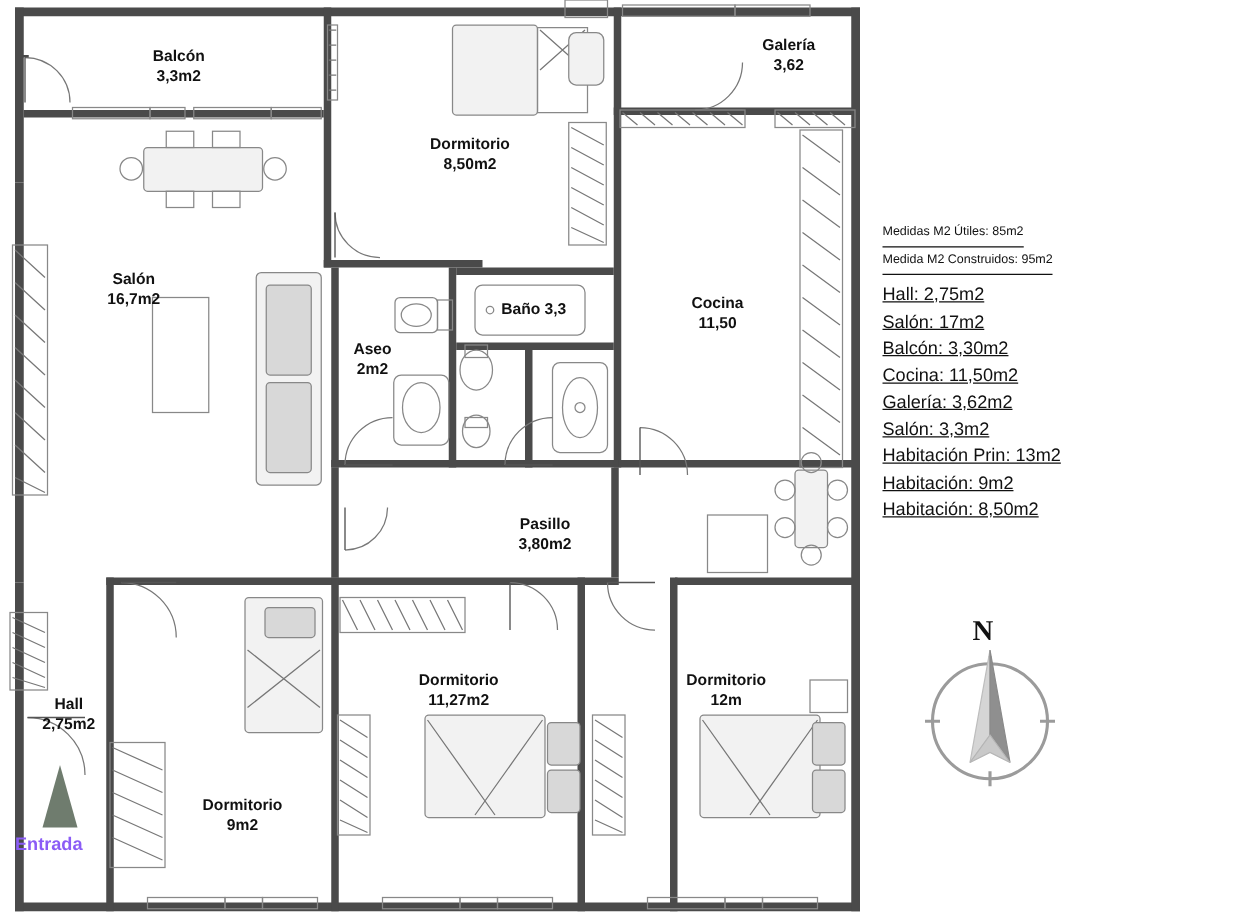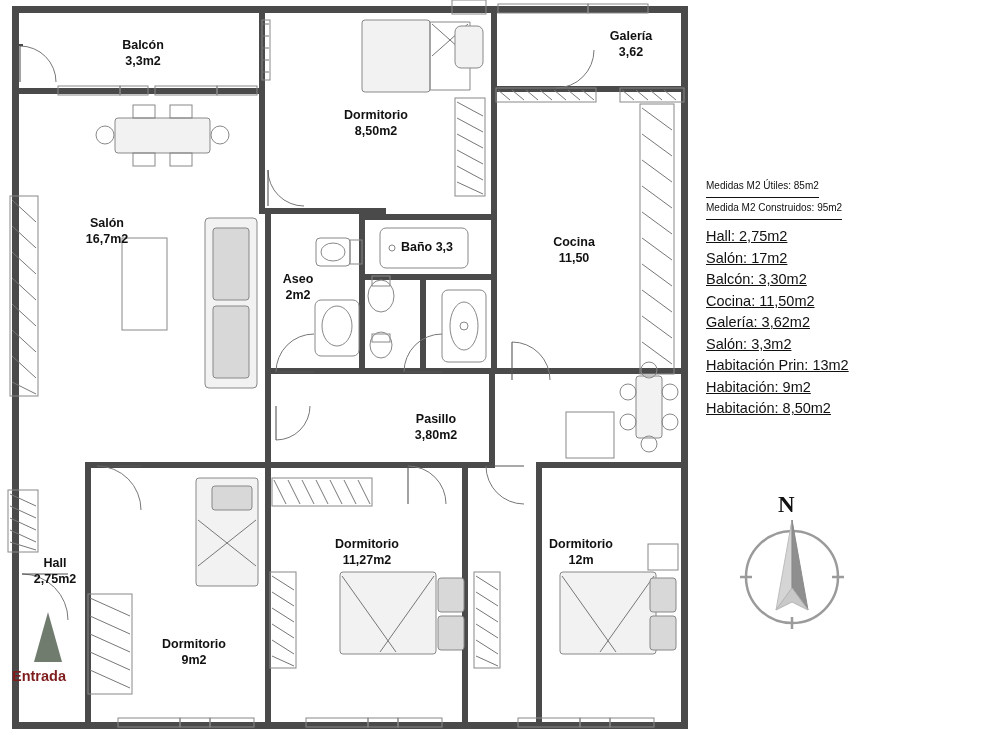"Entrada" .entrada-label { color: #7f1d1d -> #8b5cf6 }
